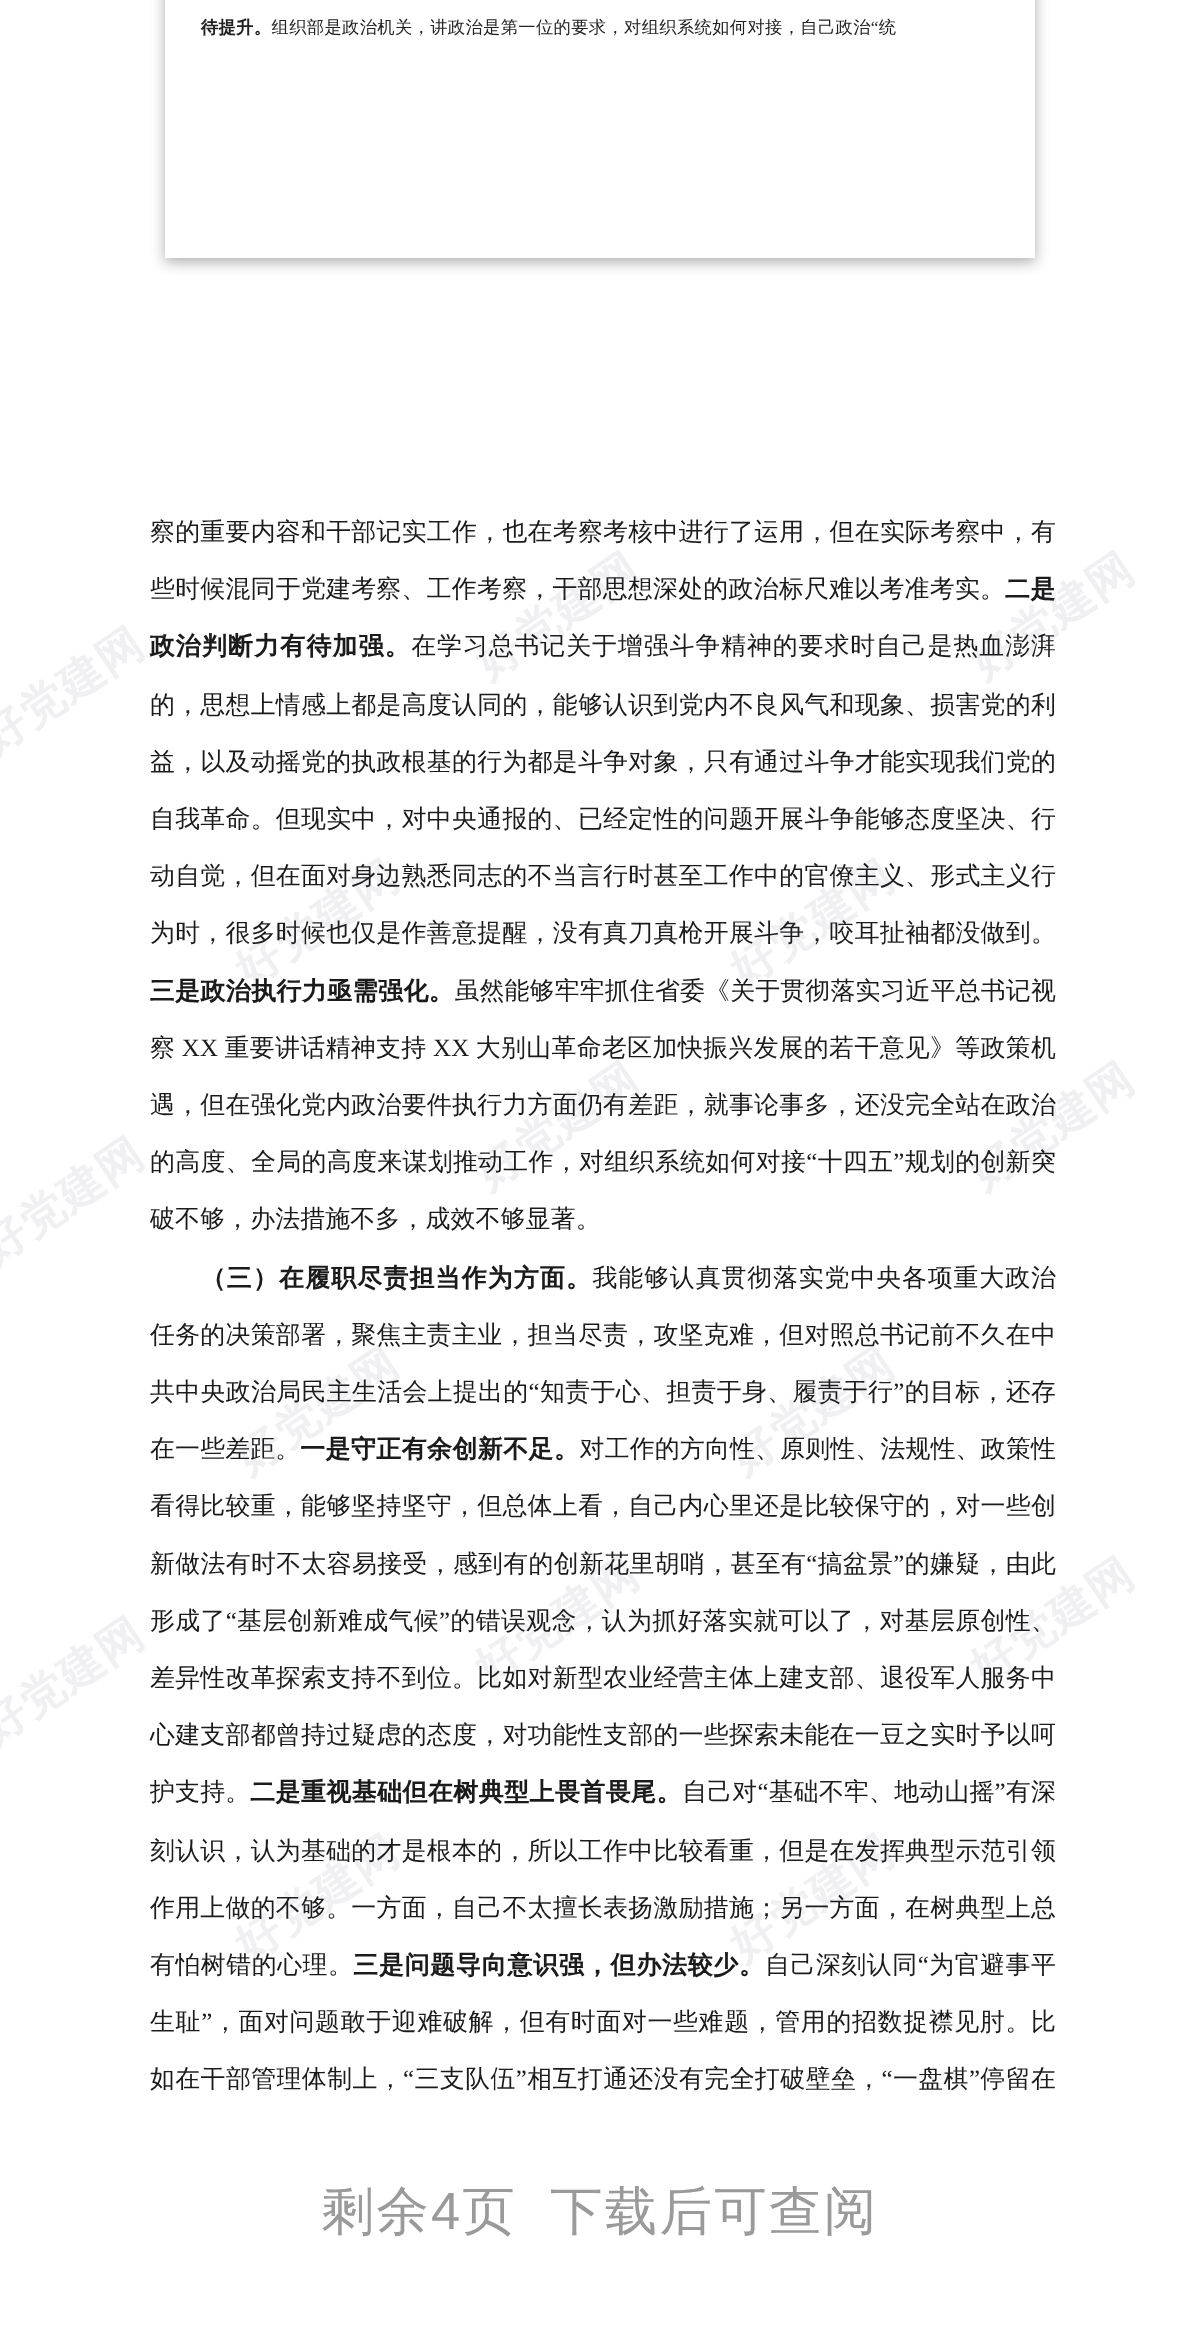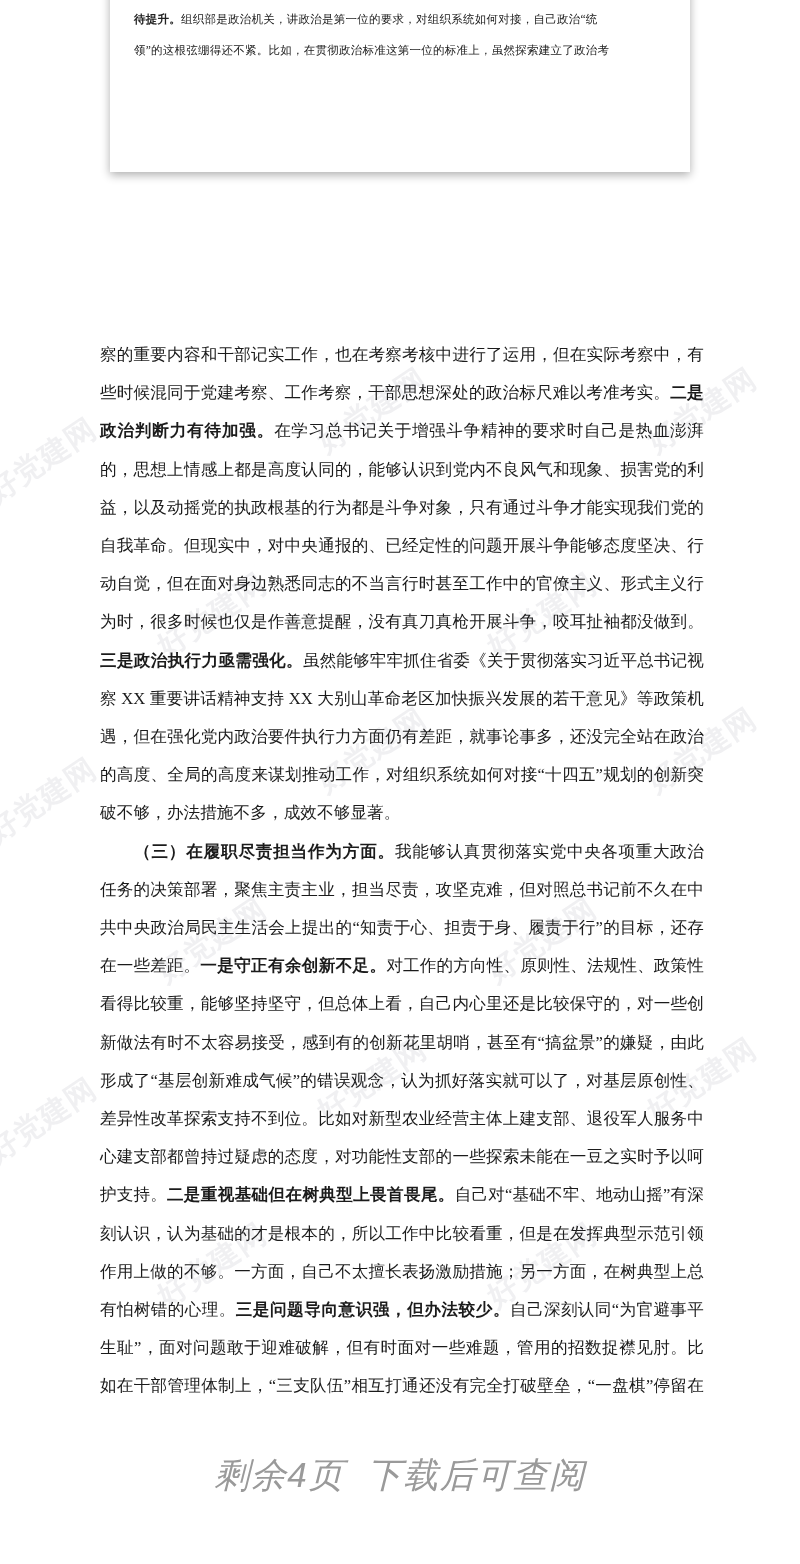"领”的这根弦绷得还不紧。比如，在贯彻政治标准这第一位的标准上，虽然探索建立了政治" div.frag-line { html: <div>领”的这根弦绷得还不紧。比如，在贯彻政治标准这第一位的标准上，虽然探索建立了政治考</div> -> none }
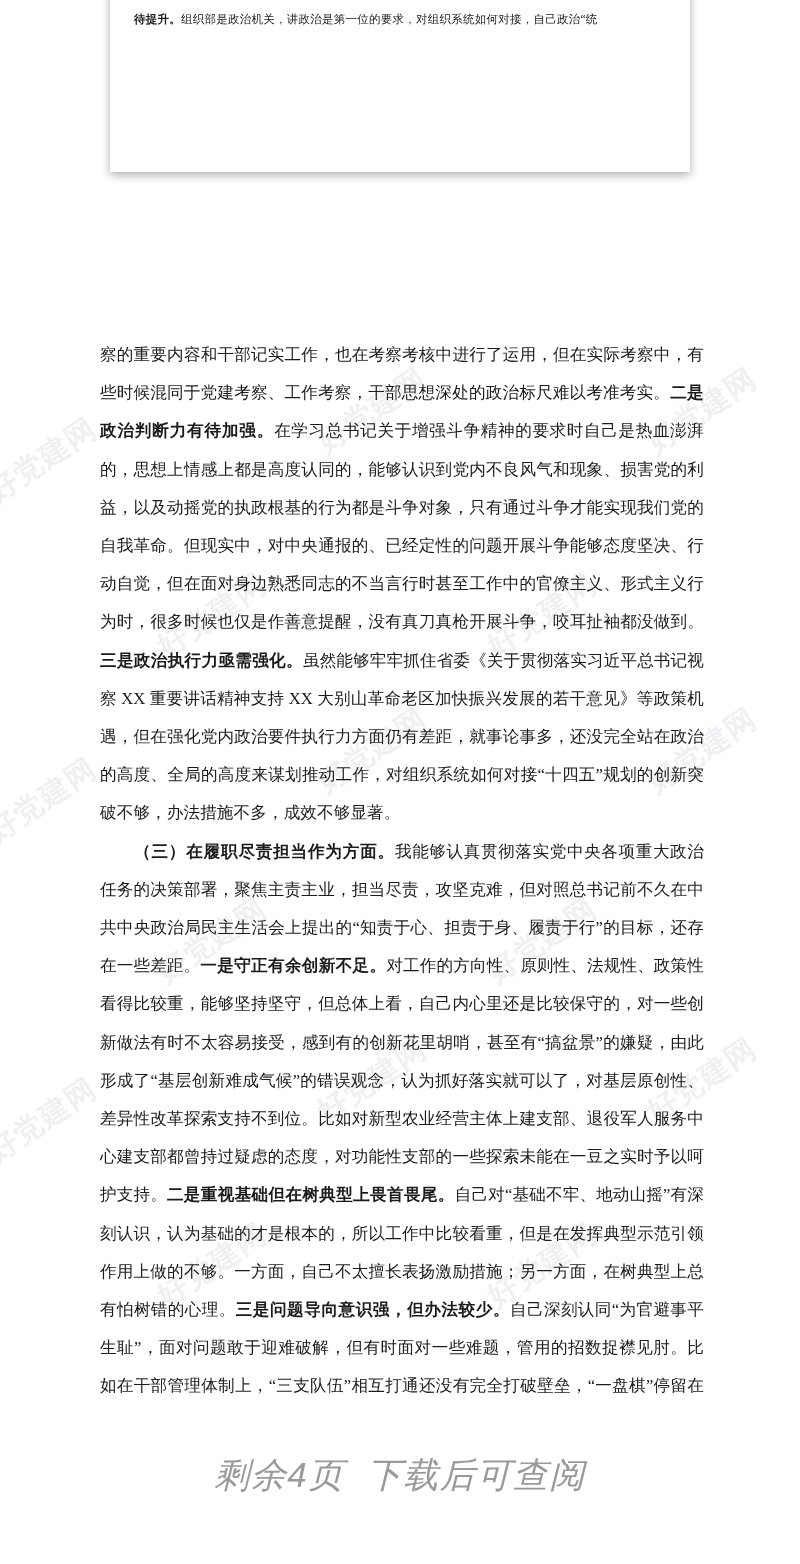"剩余4页 下载后可查阅" #footer-notice { font-style: italic -> none }
